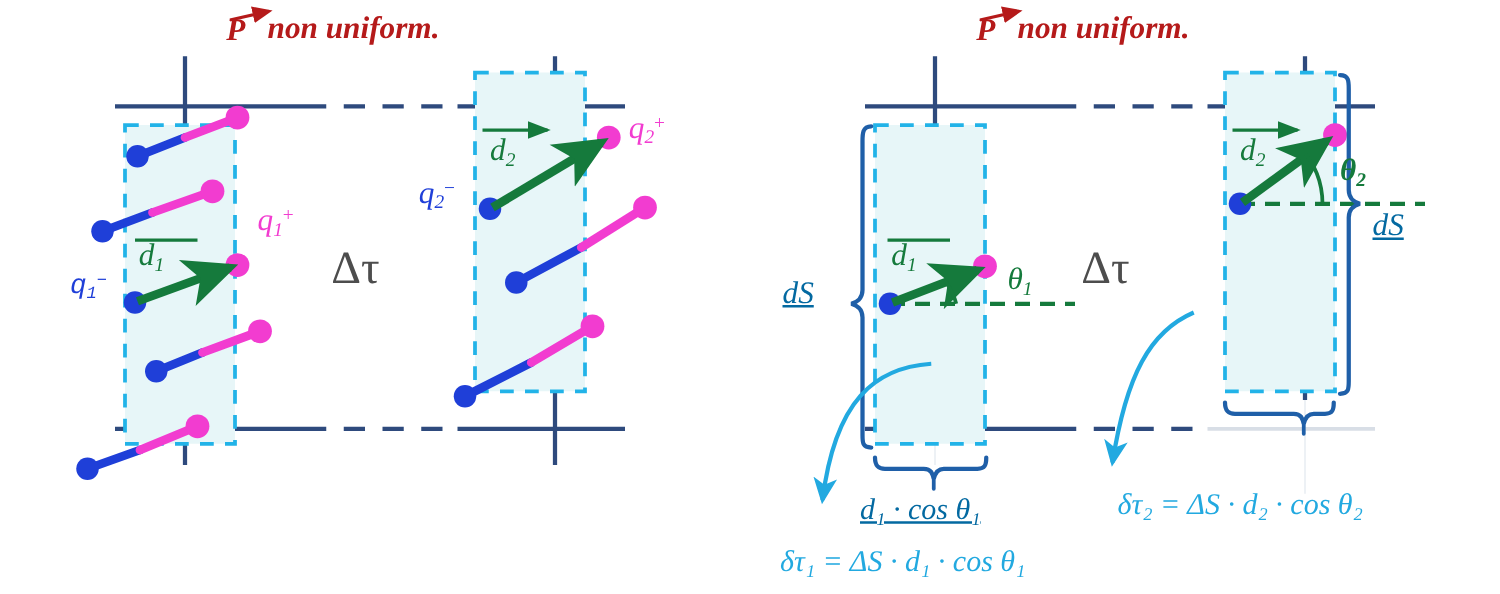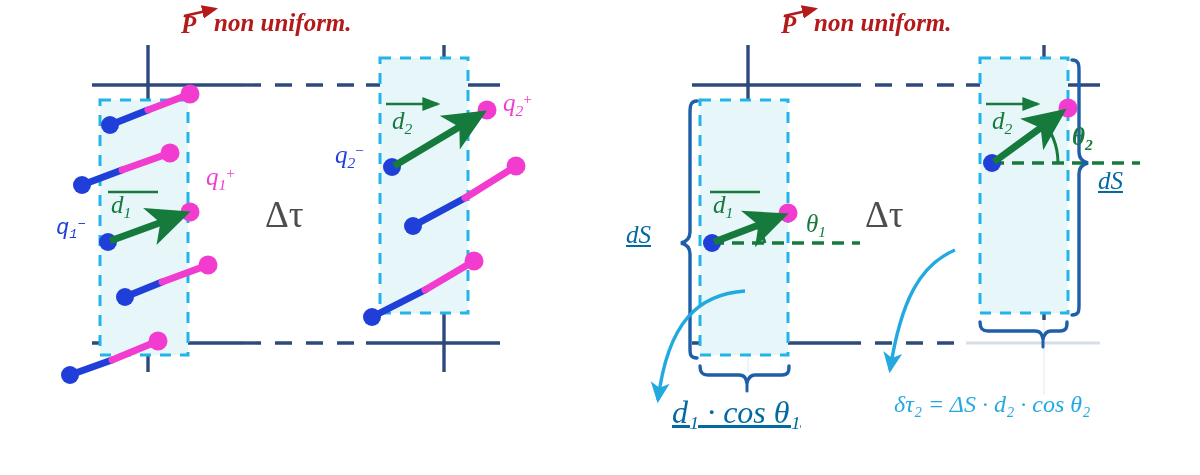"d₁ · cos θ₁" div.lbl { font-size: 32px -> 24px; left: 672px -> 688px }
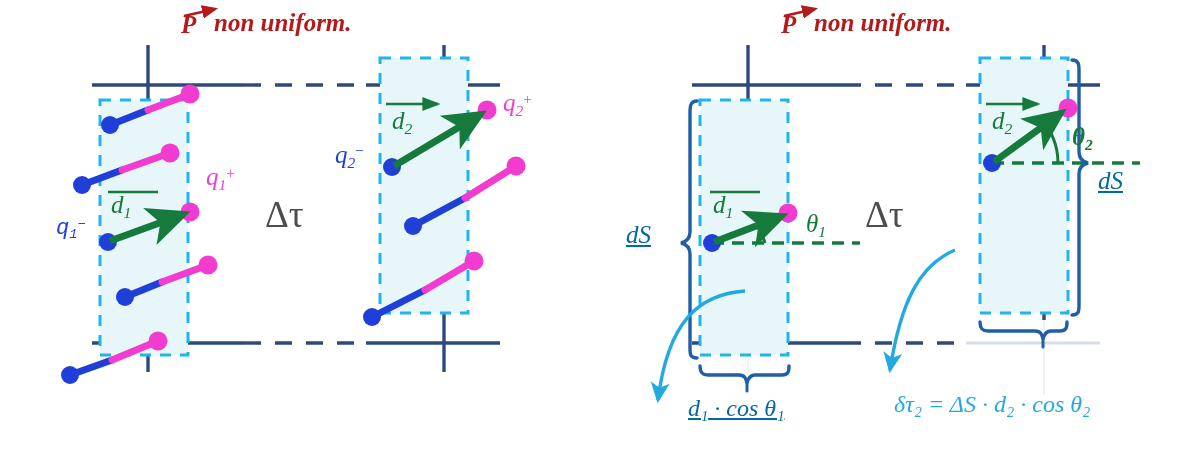"δτ₁ = ΔS · d₁" div.lbl { html: none -> <div>δτ₁ = ΔS · d₁ · cos θ₁</div> }
